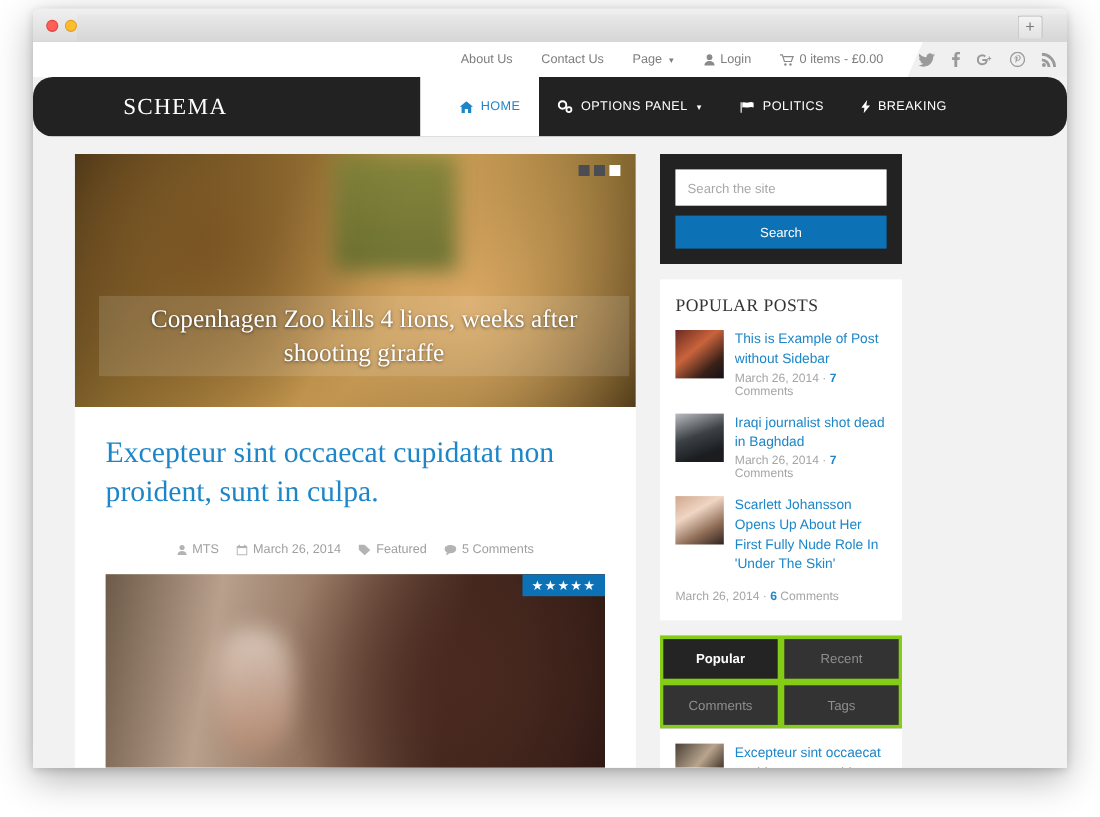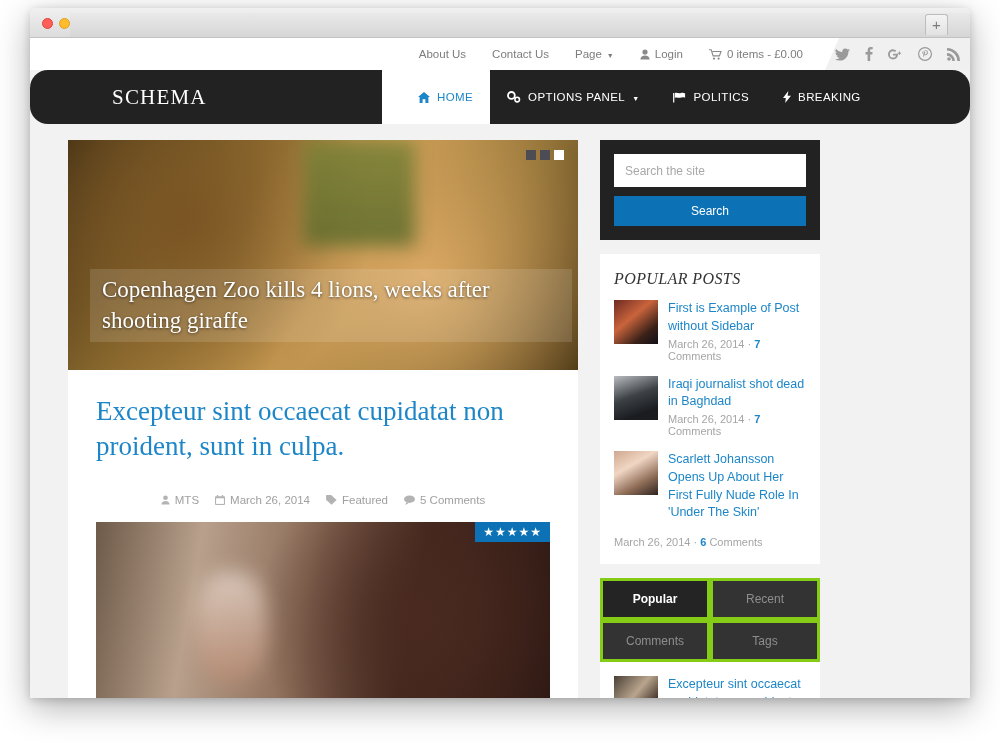"Copenhagen Zoo kills 4 lions," .slider-caption { text-align: left -> center }
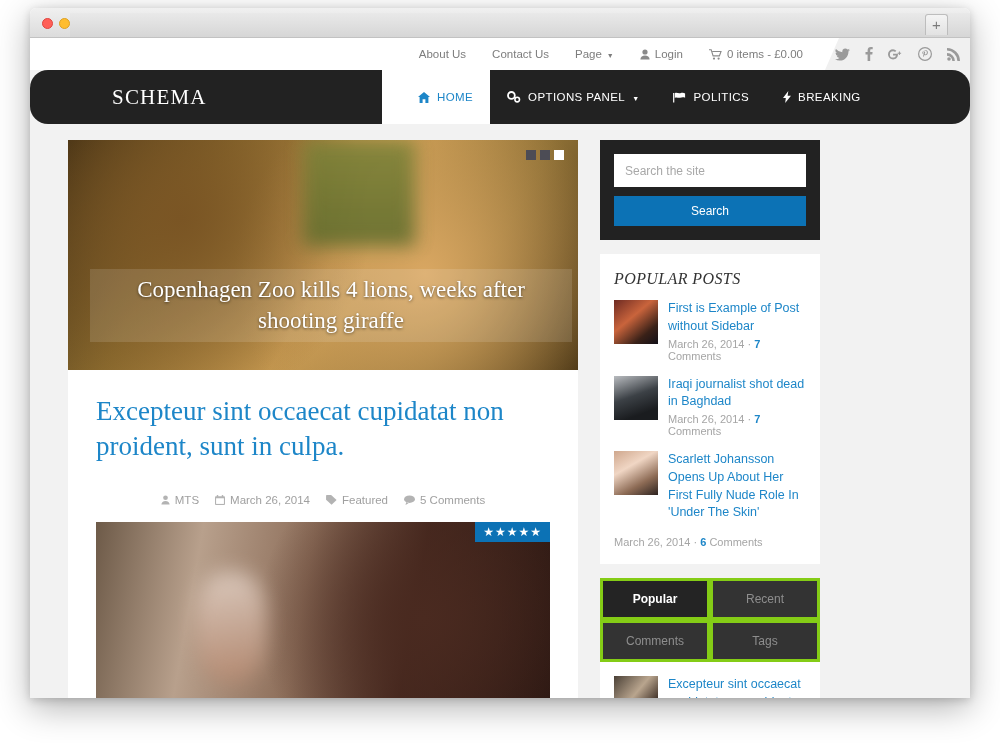"POPULAR POSTS" .widget h3 { font-style: italic -> none }
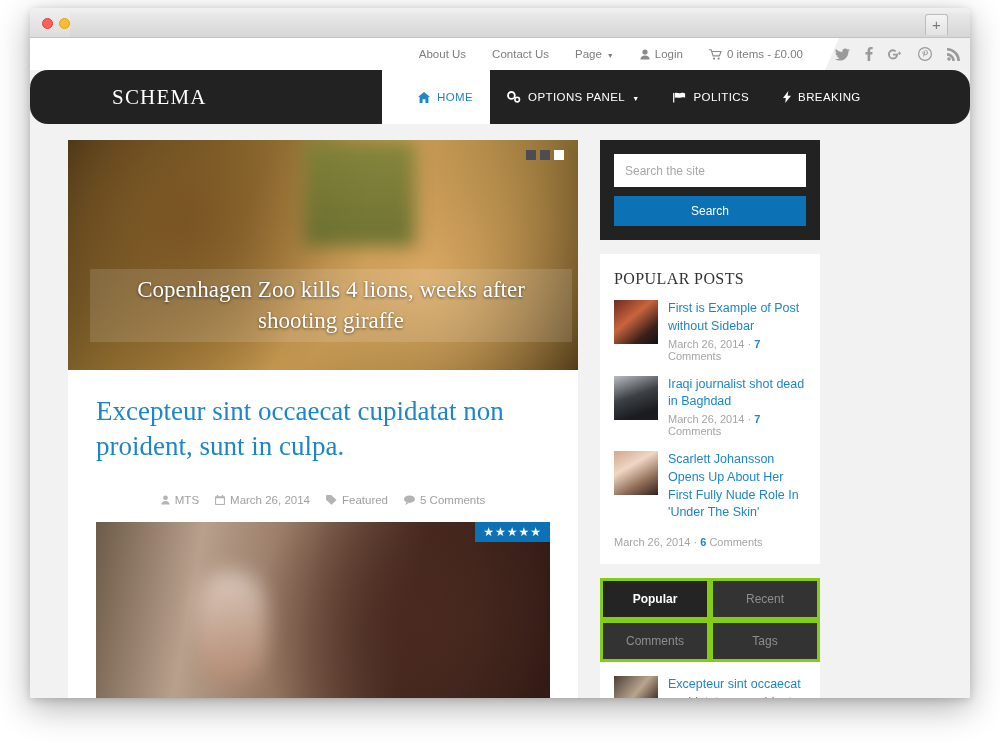"First is Example of Post" a { text: First -> This }
